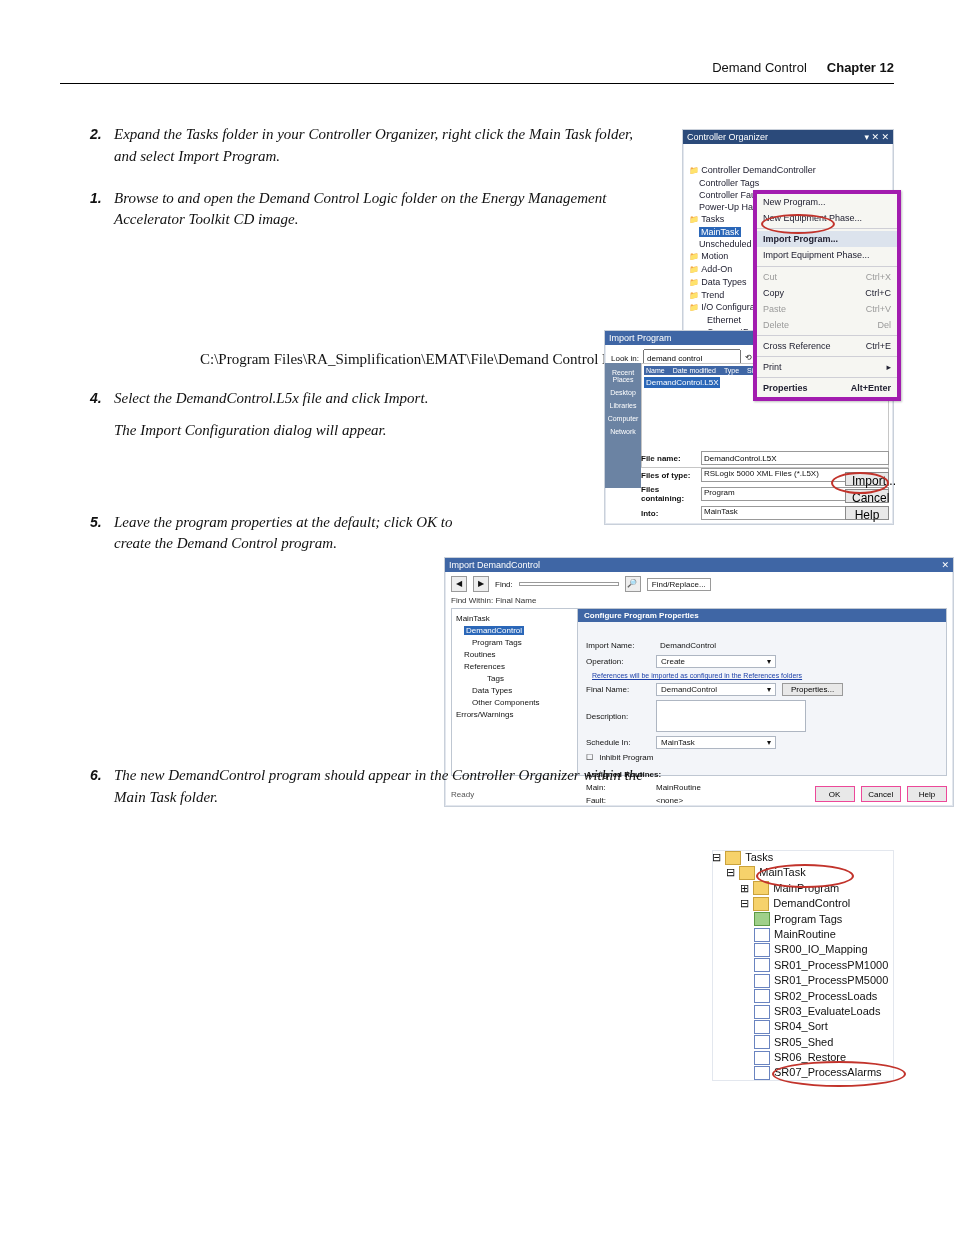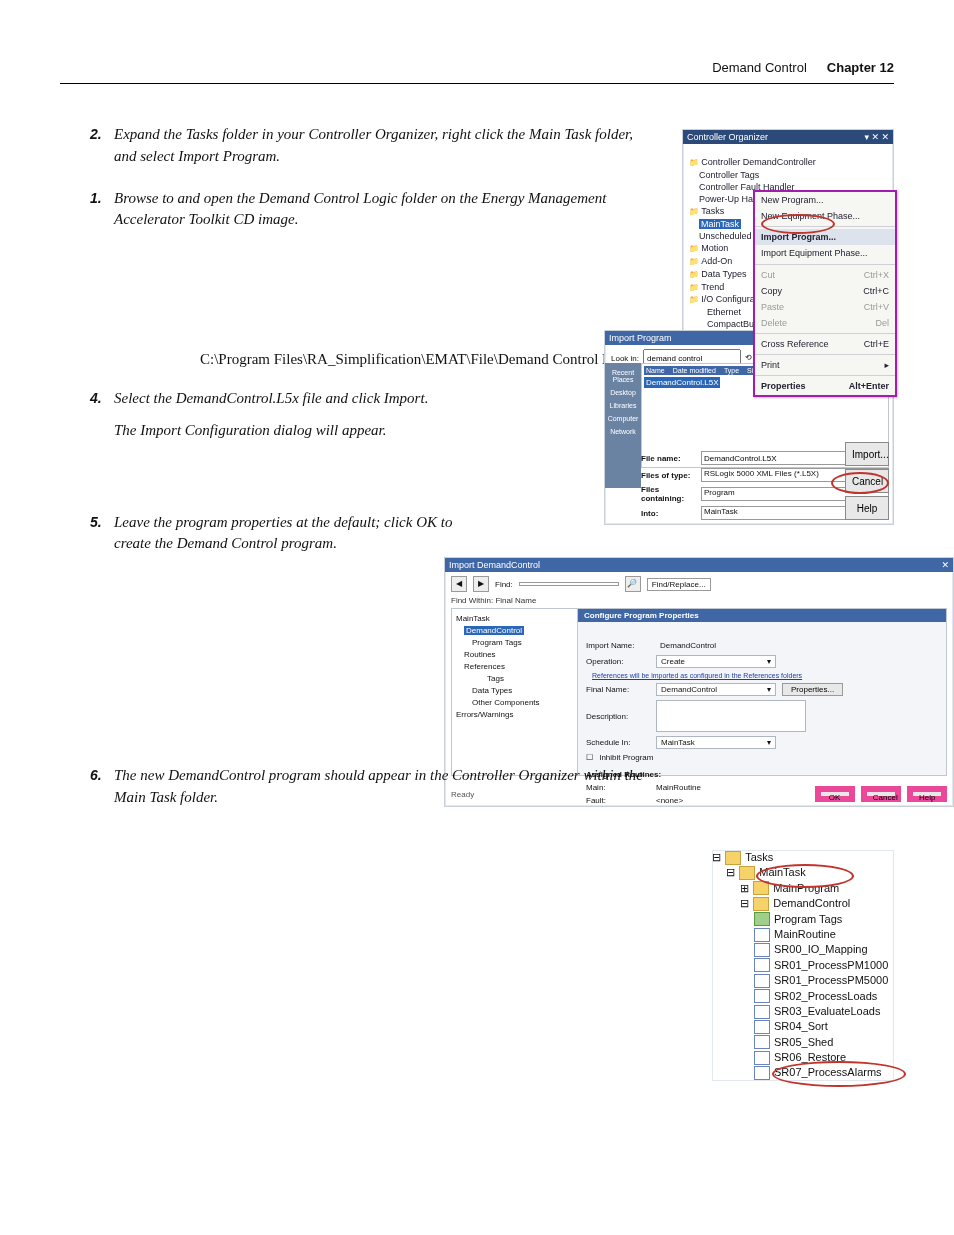"Controller DemandController" .fig1 .tree { padding: 12px 6px -> 20px 6px }
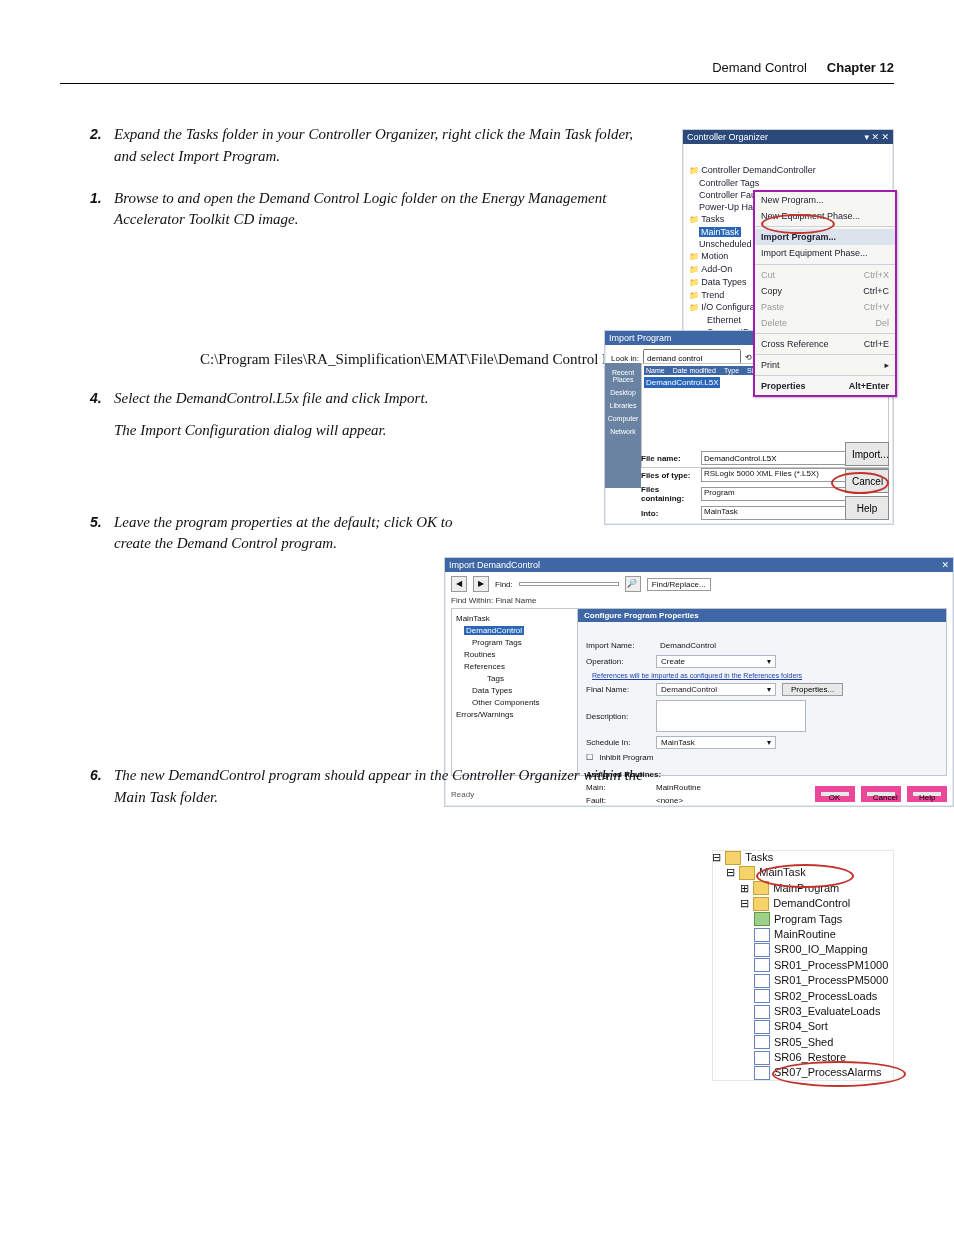"New Program..." .fig1 .tree .menu-popup { border: 2px solid #a21caf -> 4px solid #a21caf }
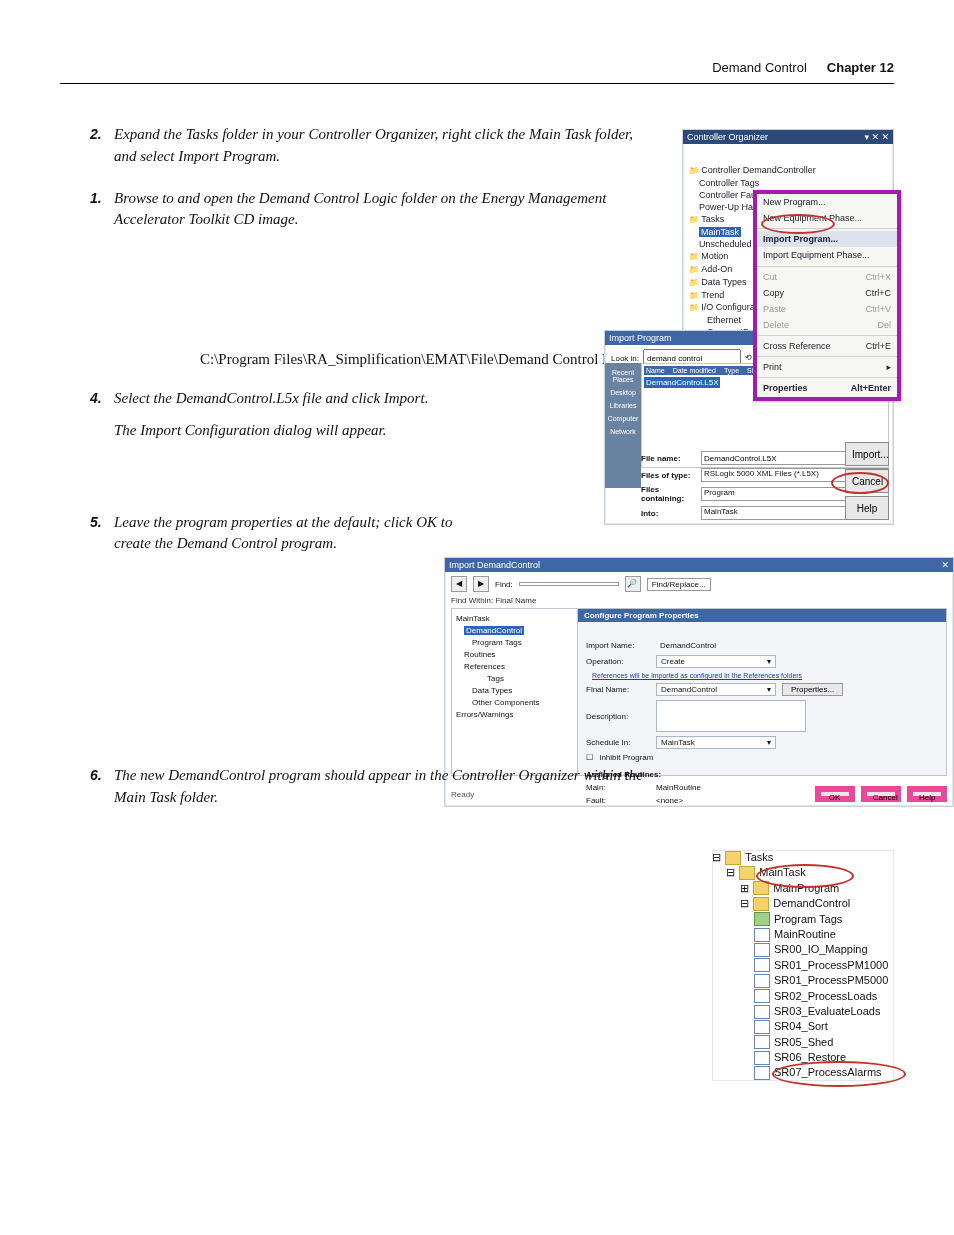"Import..." .fig2 .btncol button { font-size: 10px -> 12px; height: 24px -> 14px }
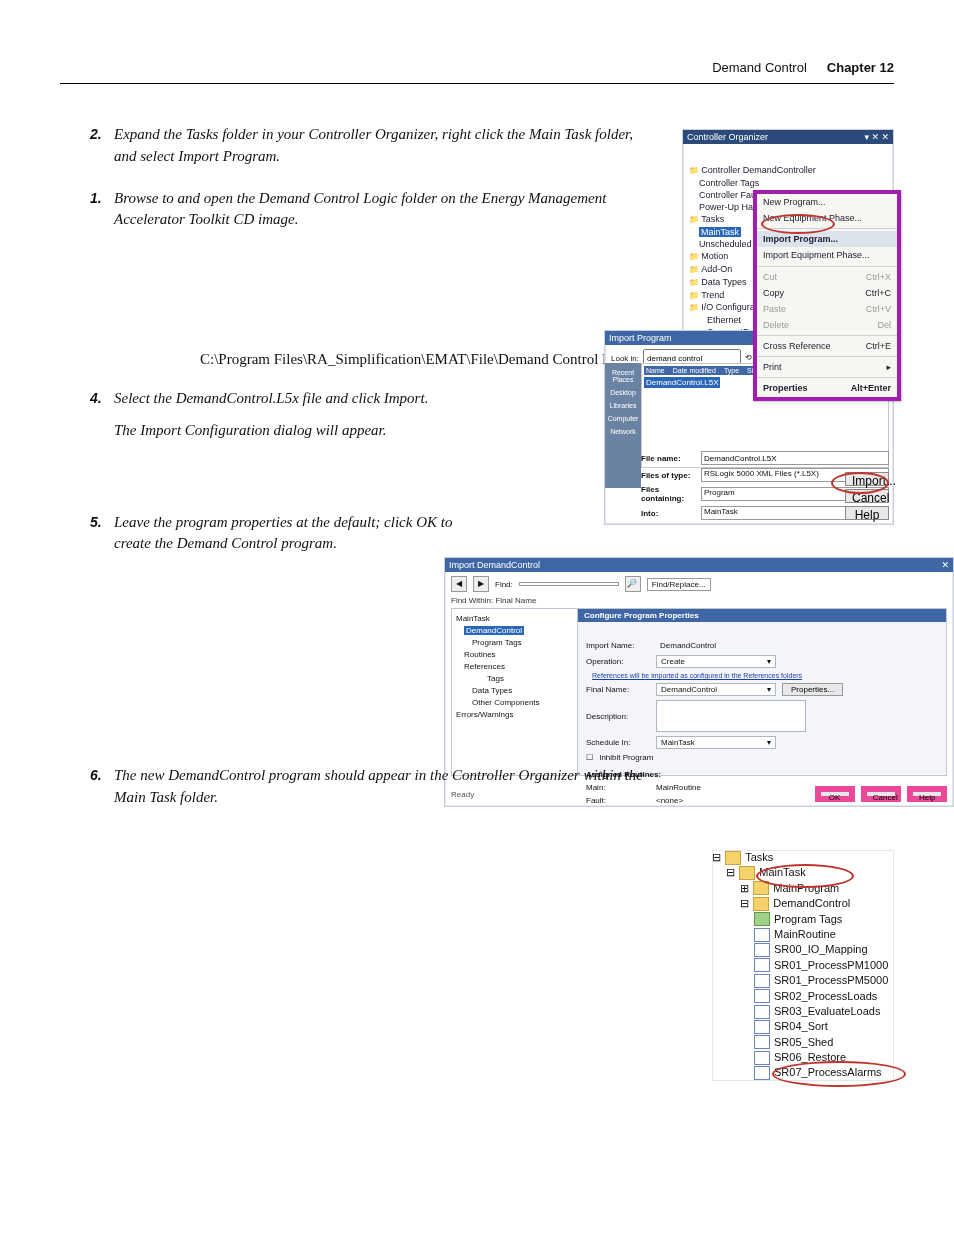"OK" .fig3 .footer .btns button { border: 6px solid #ec4899 -> 1px solid #ec4899 }
